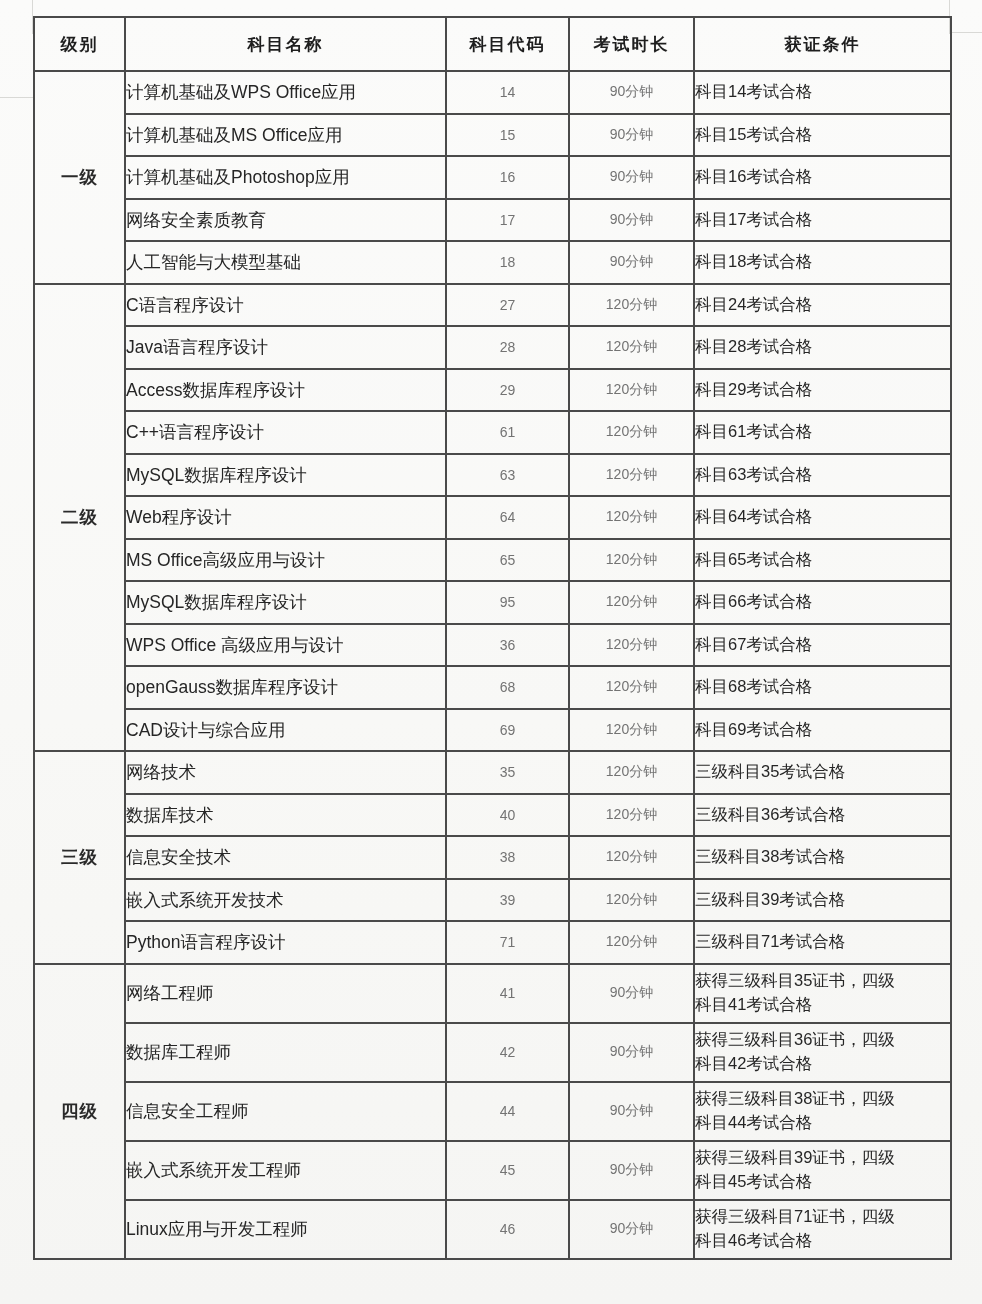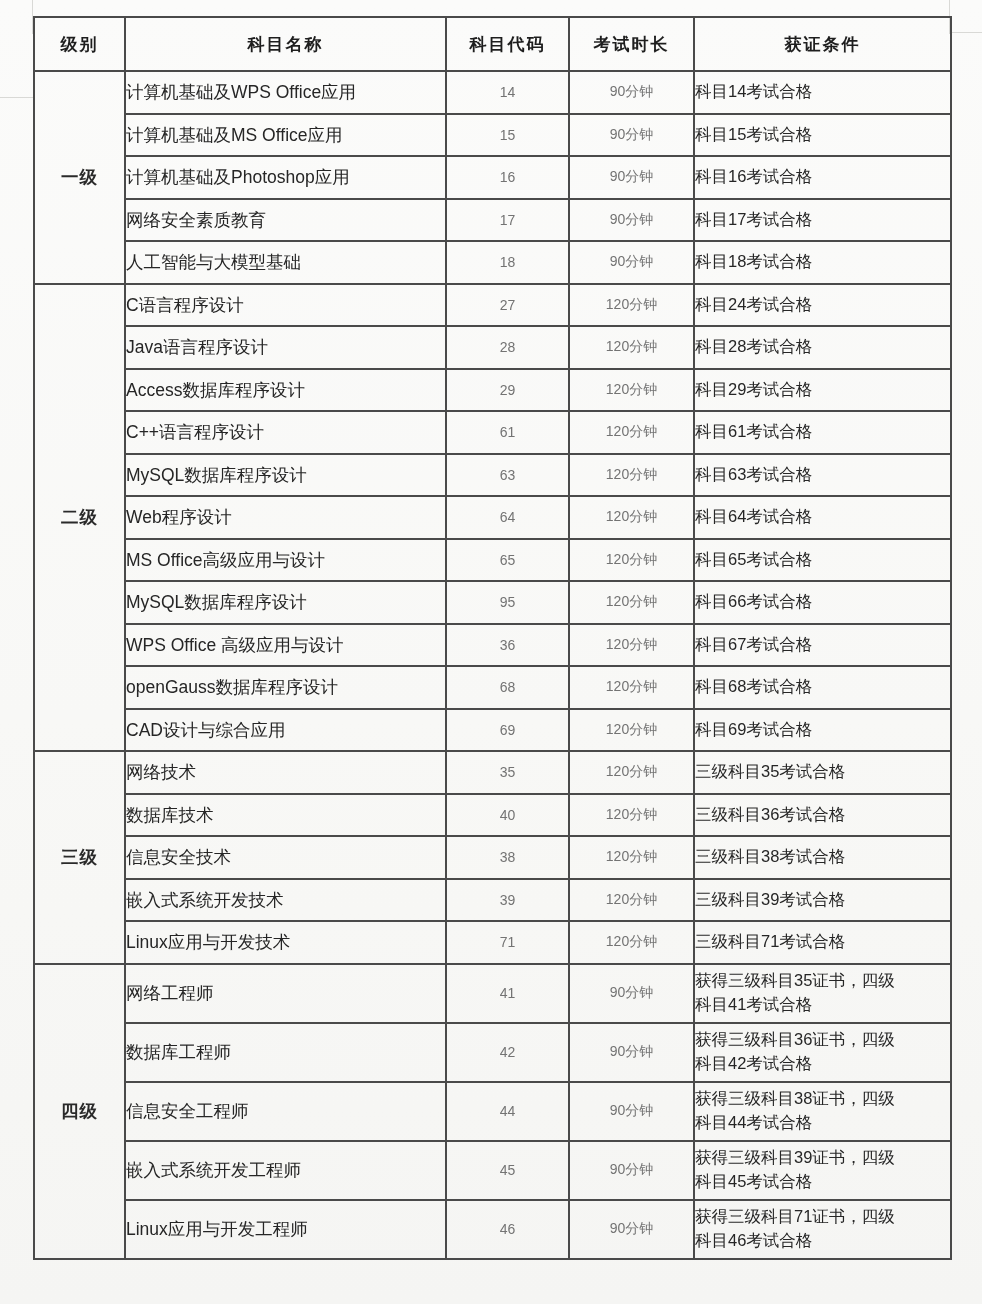"Linux应用与开发技术" td.subject-cell { text: Linux应用与开发技术 -> Python语言程序设计 }
